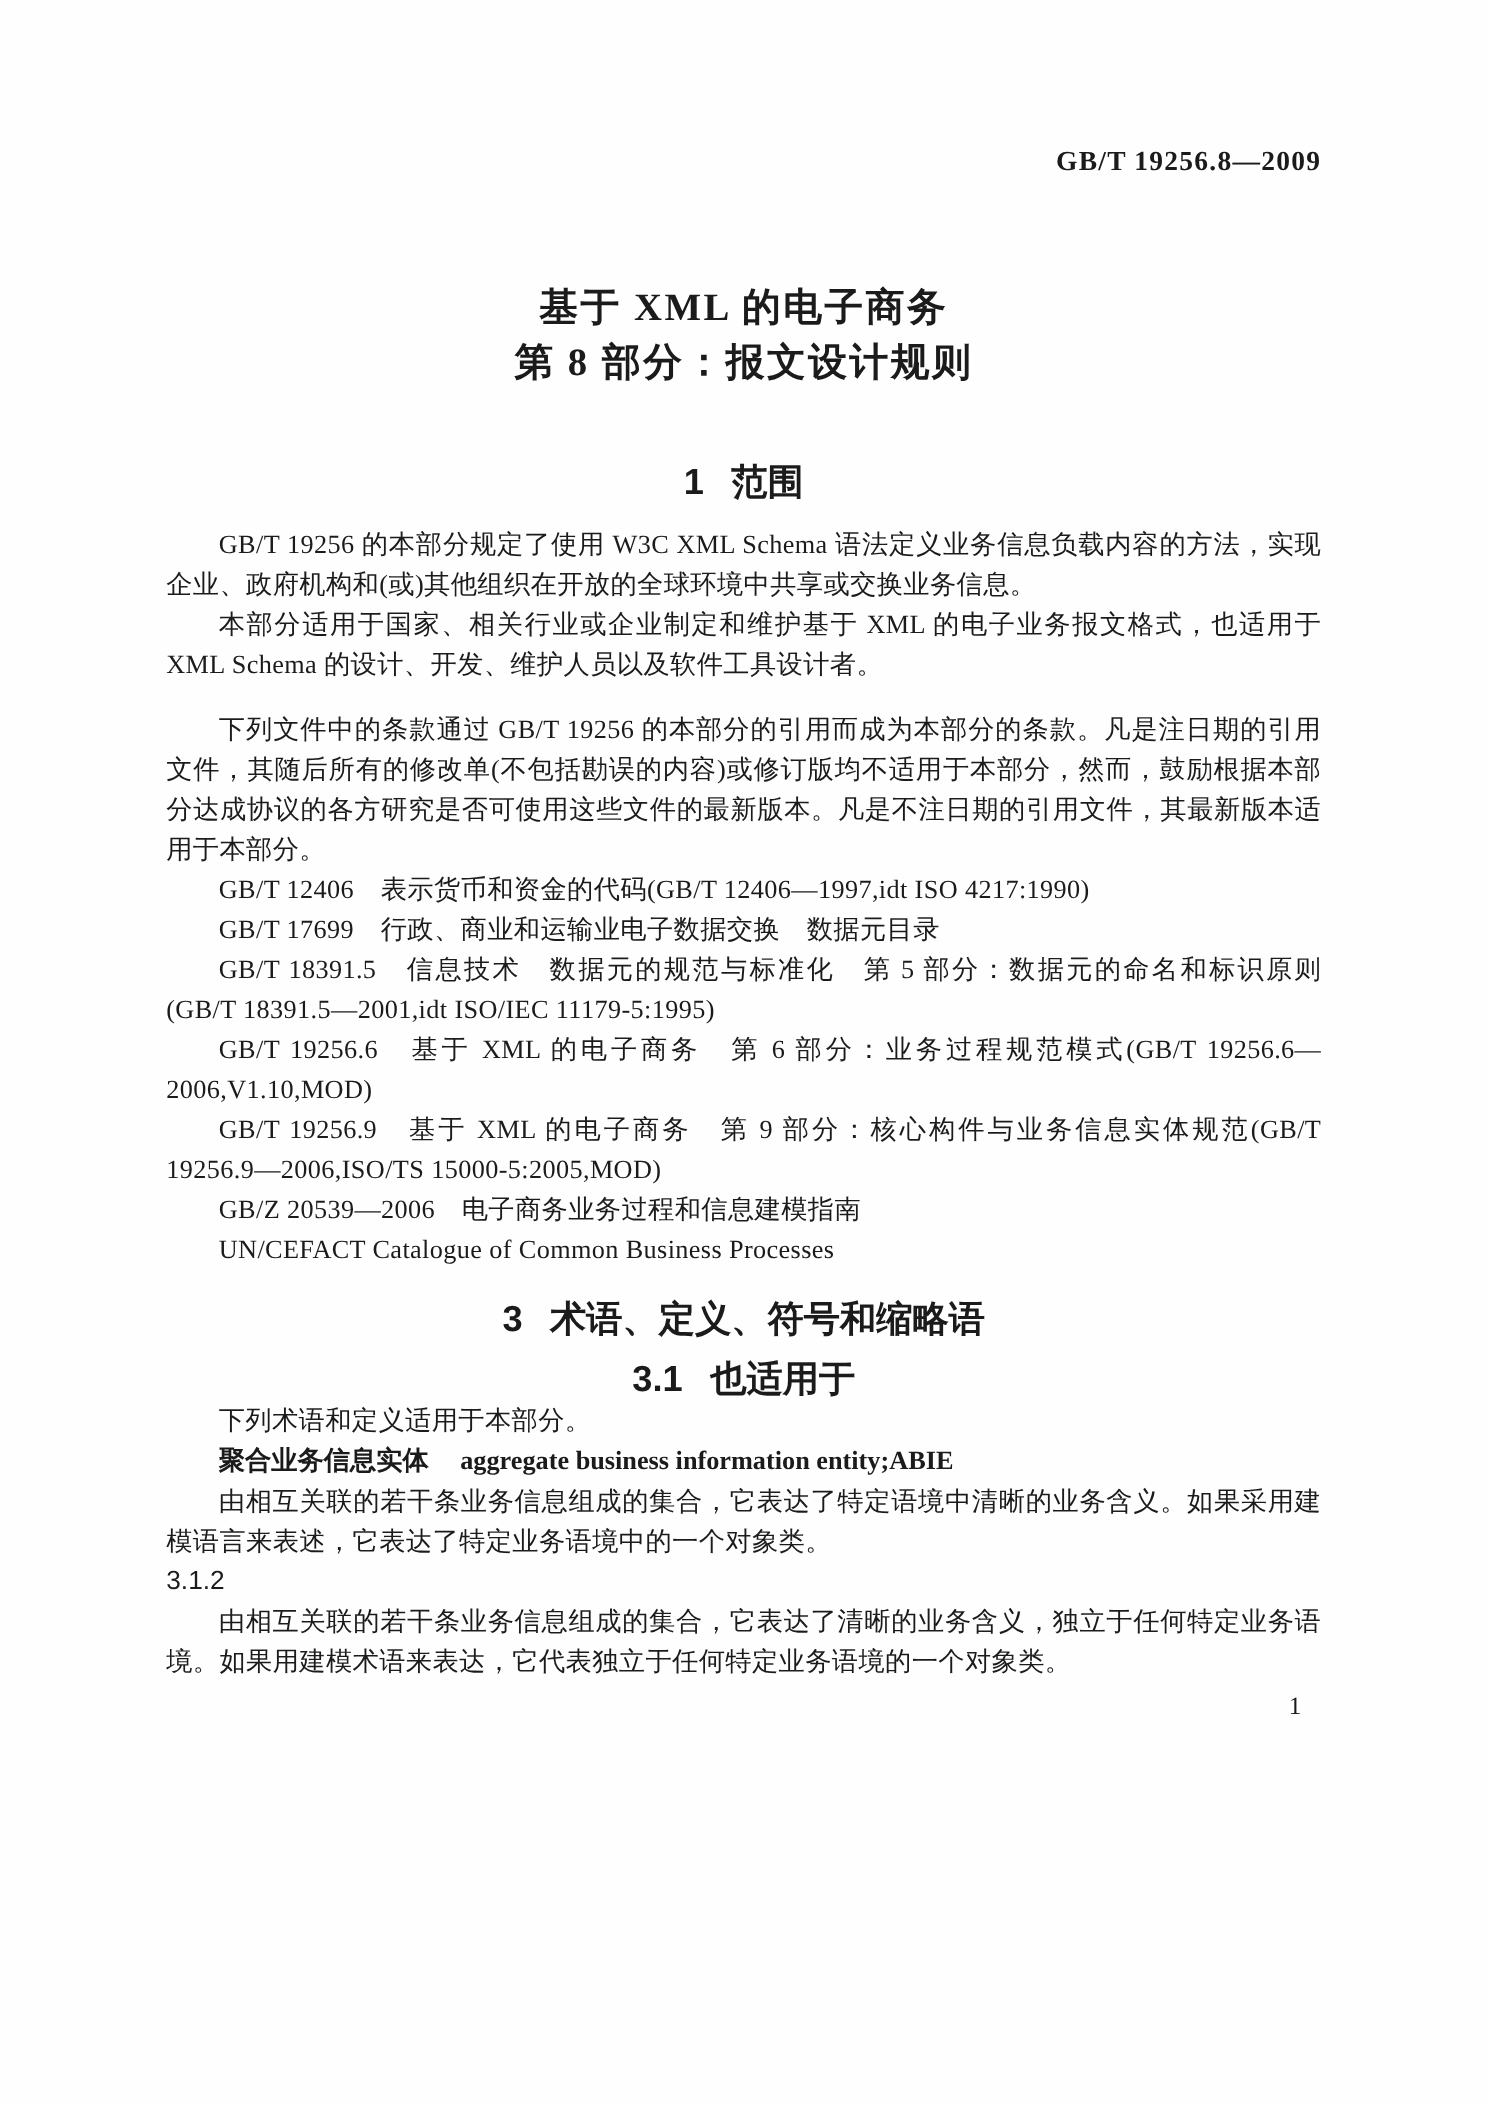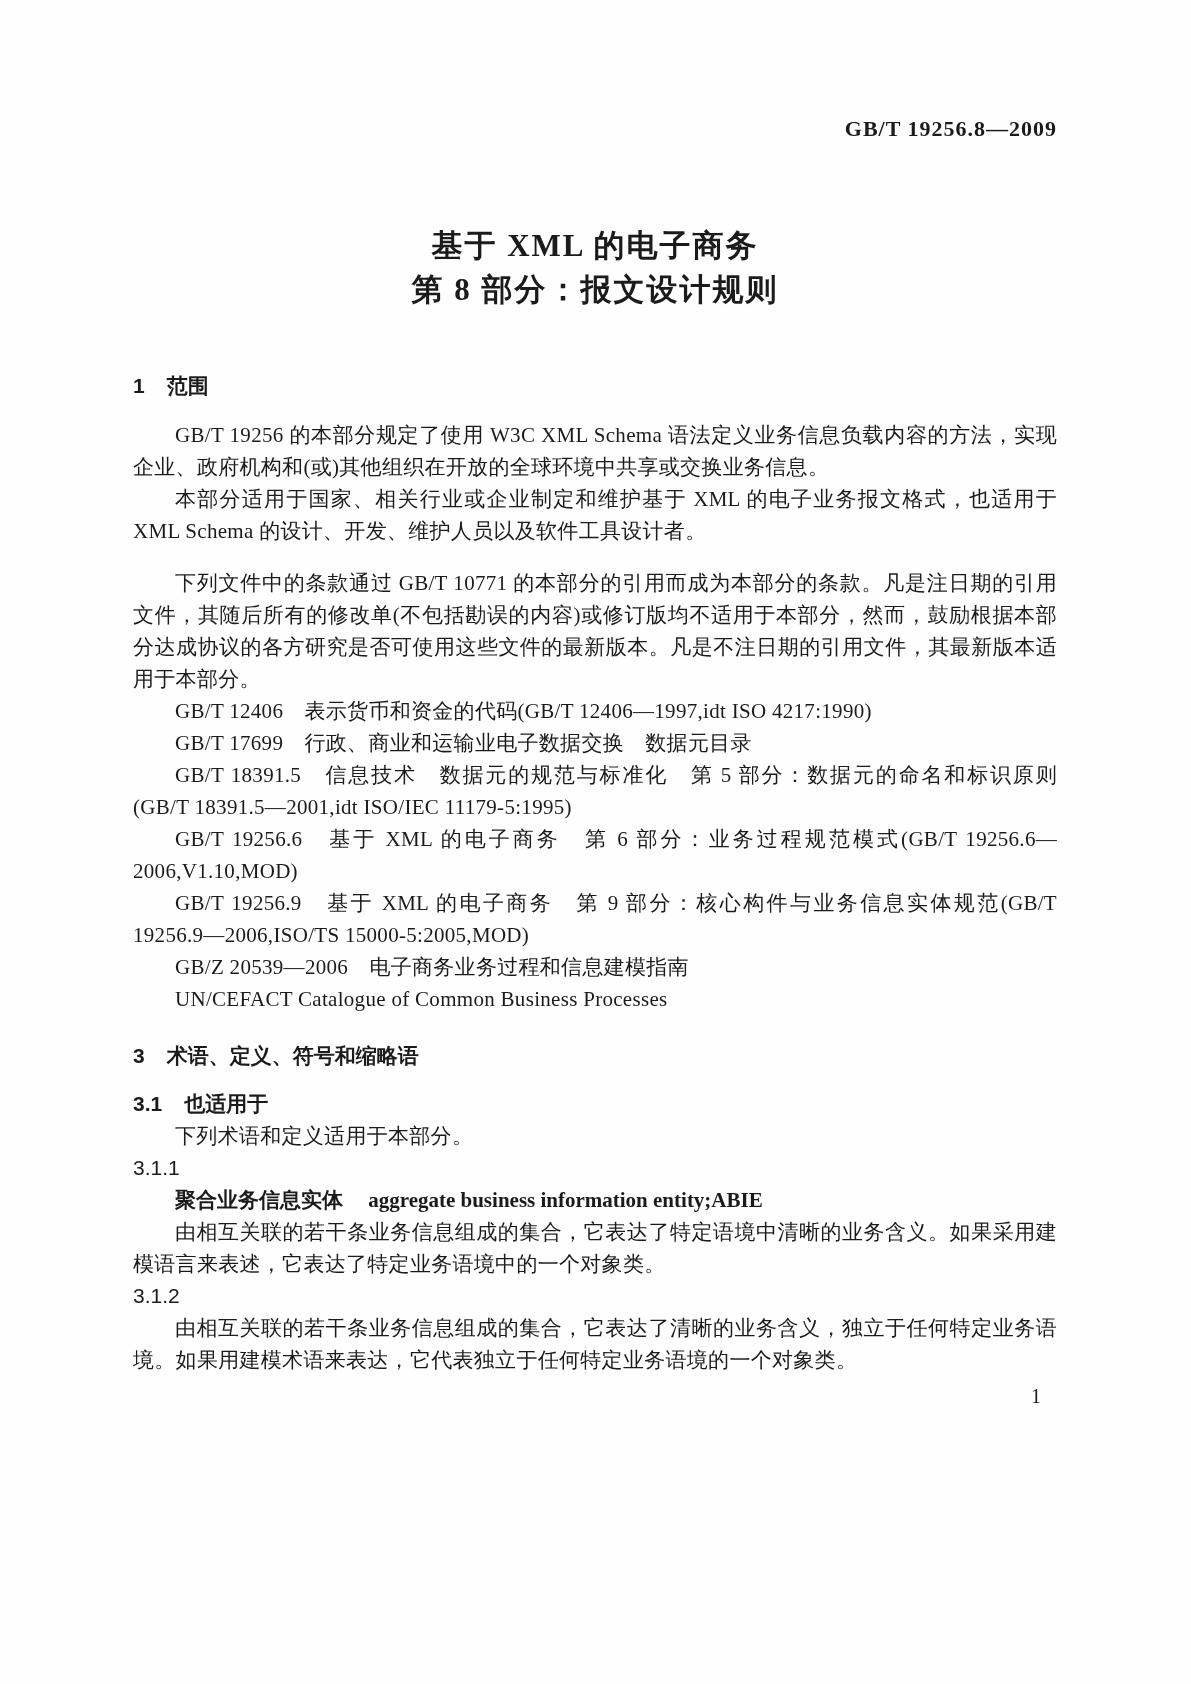"1 范围" .sec-heading { font-size: 21px -> 29px; text-align: none -> center }
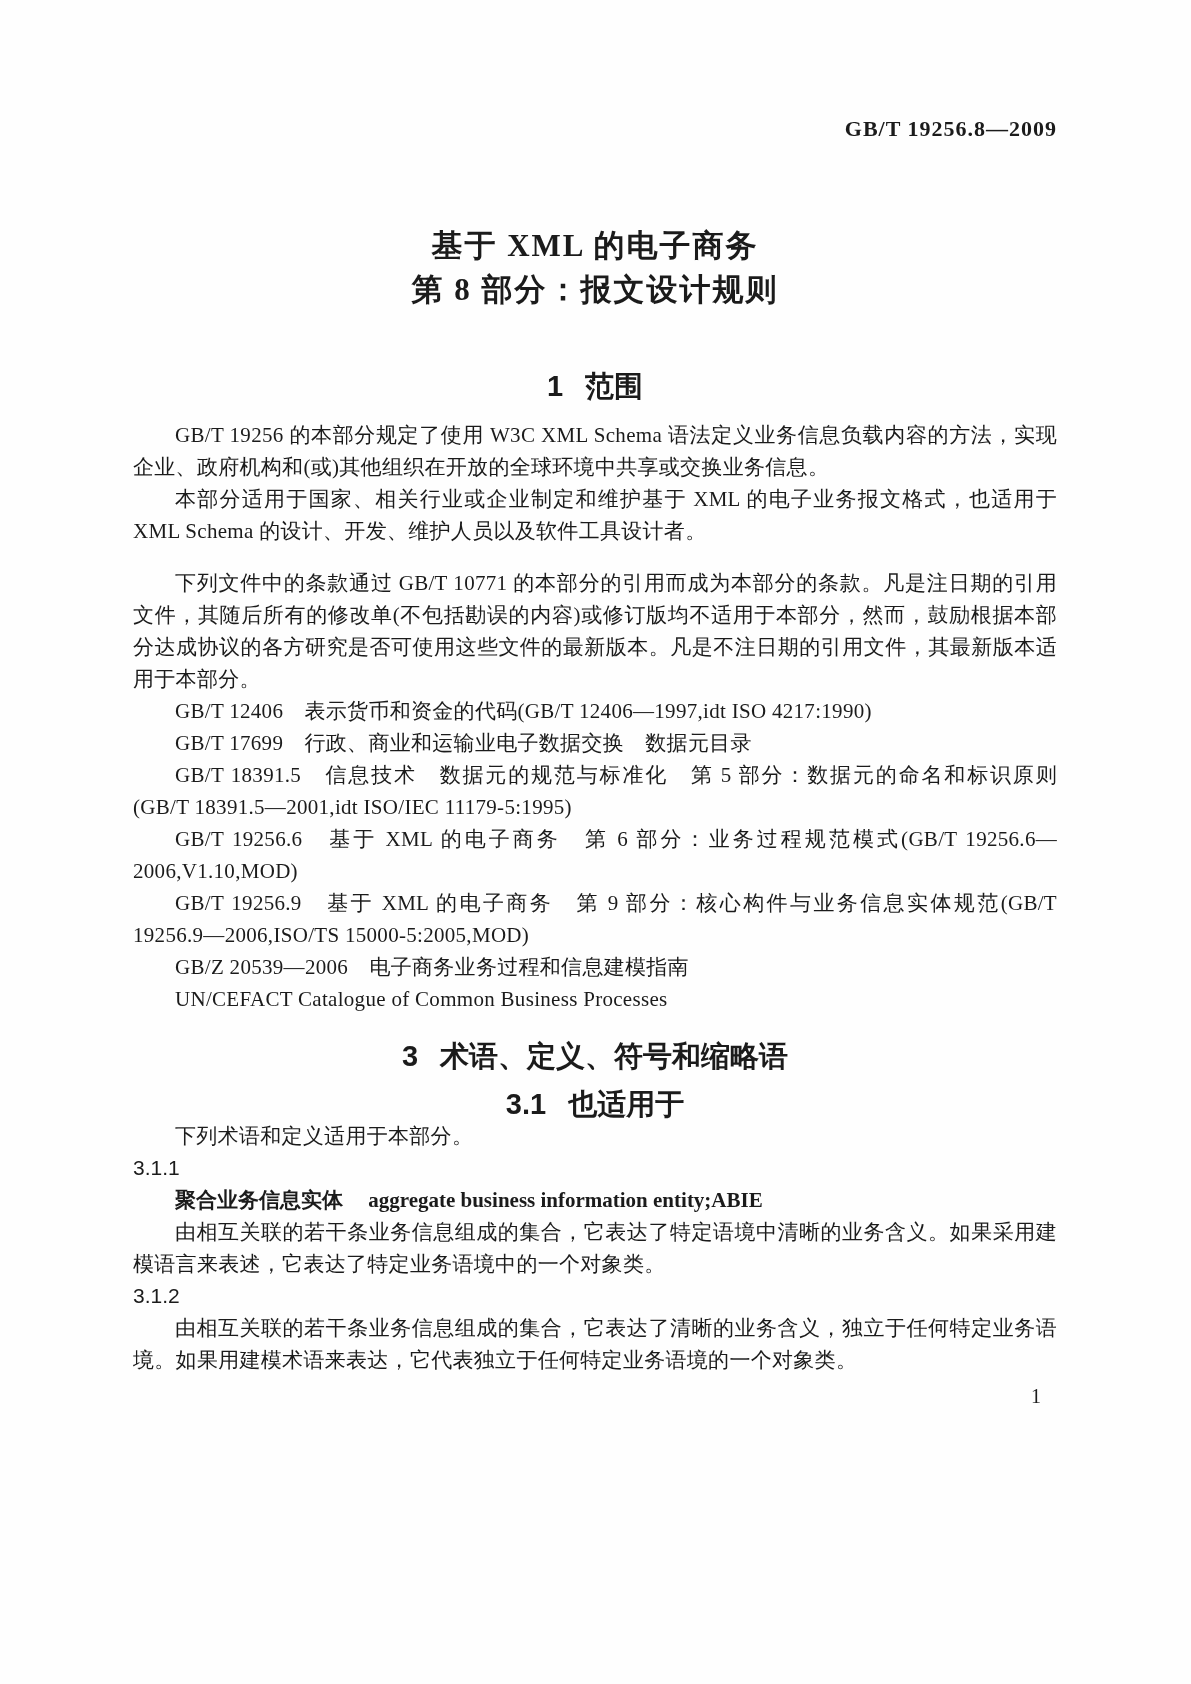"下列文件中的条款通过 GB/T 10771" p.para { text: 10771 -> 19256 }
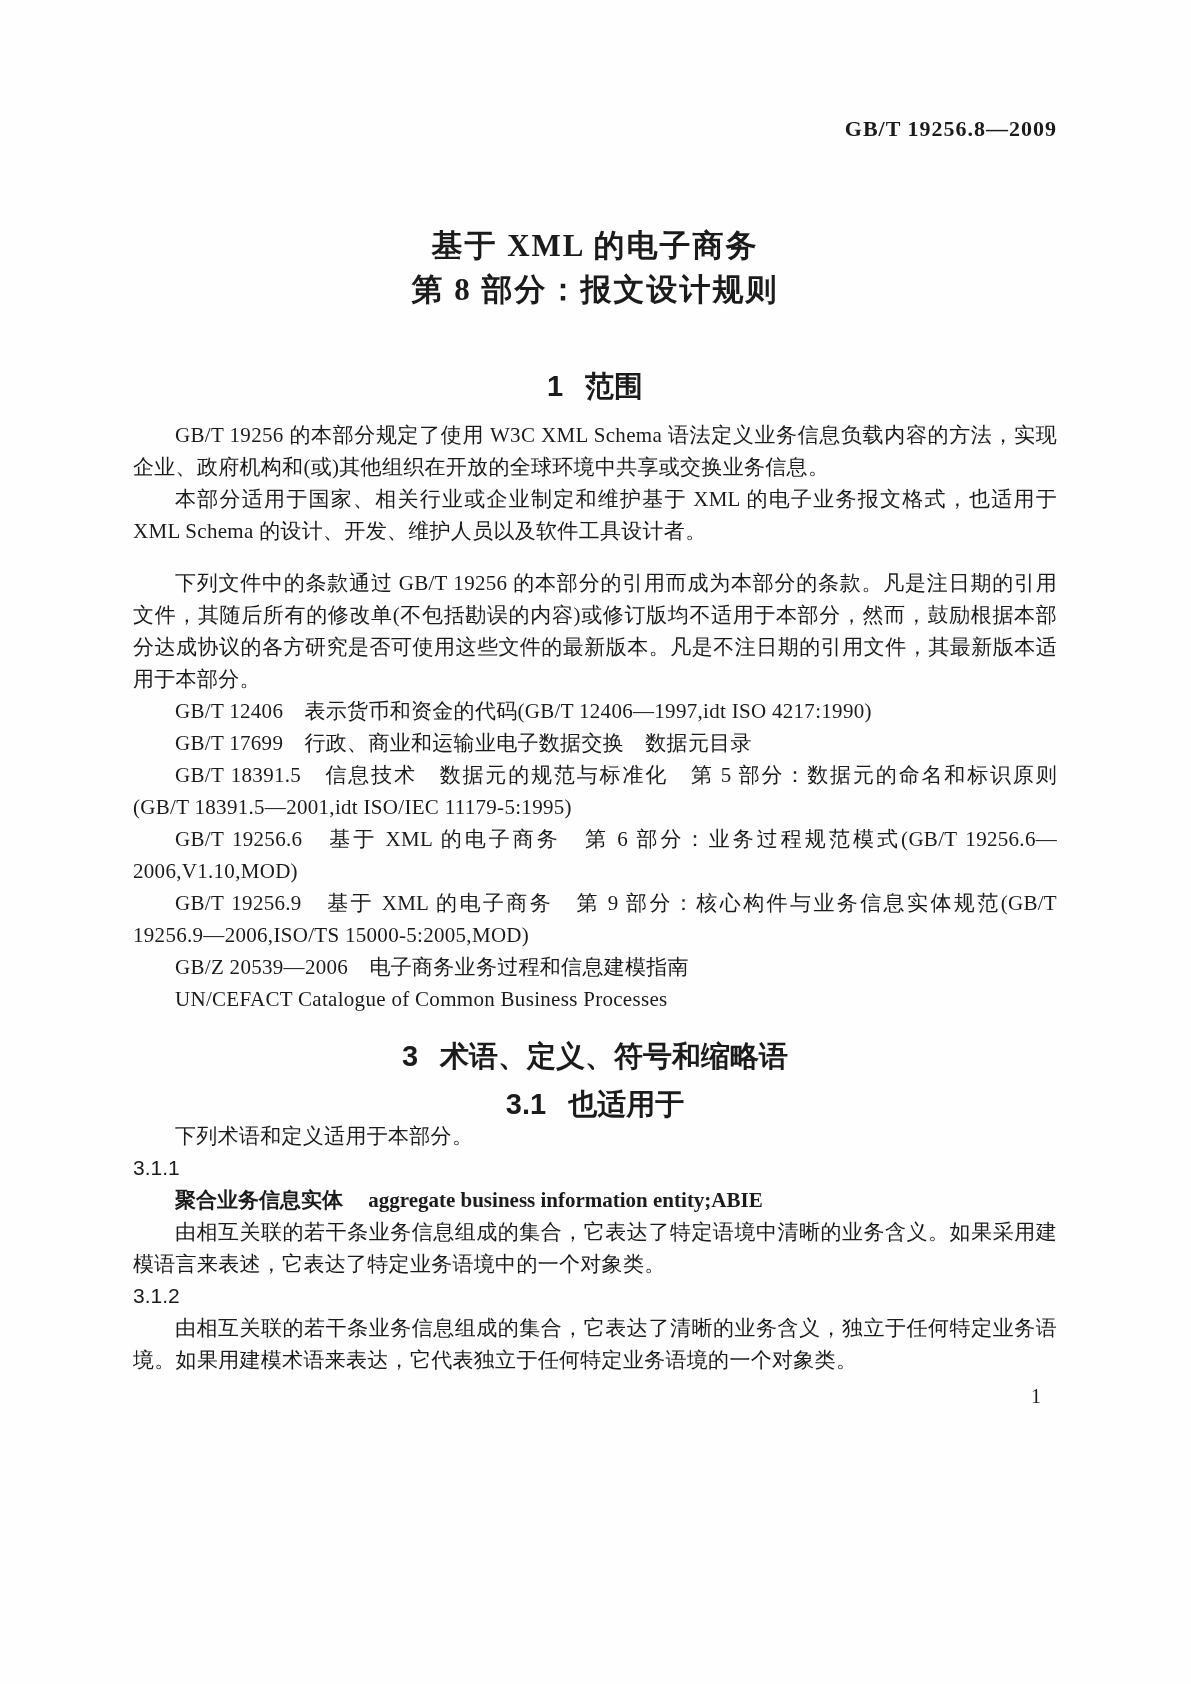"3.1.1" p.clause-num { html: <p>3.1.1</p> -> none }
